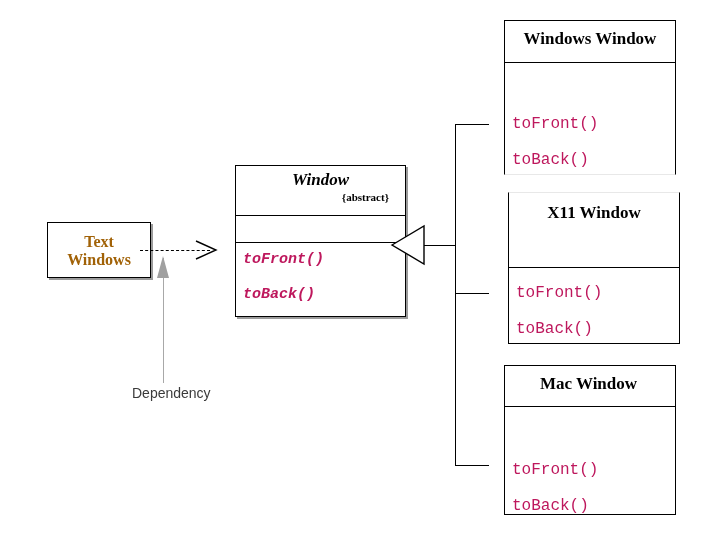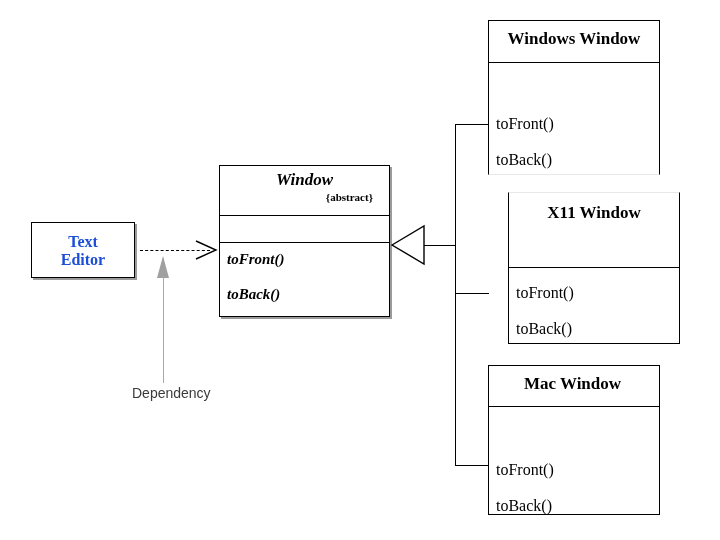"Windows Window" .umlbox { margin-left: none -> 16px }
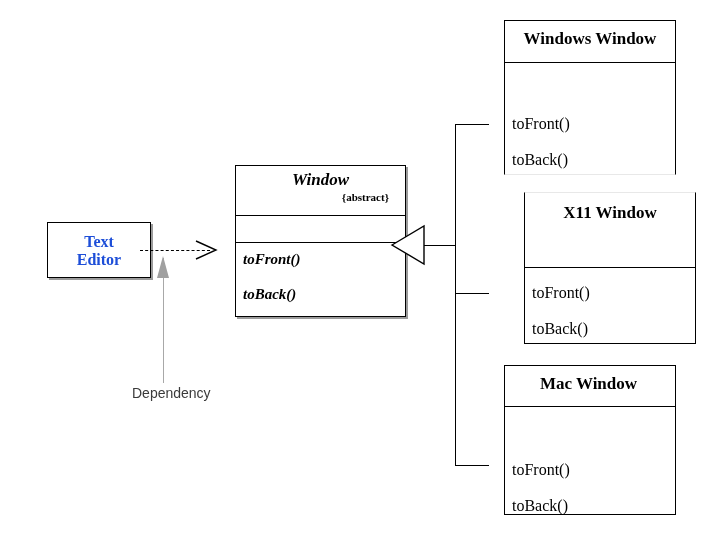"toFront()" .cls-op { color: #000000 -> #be185d; font-family: Liberation Serif, serif -> Liberation Mono, monospace }
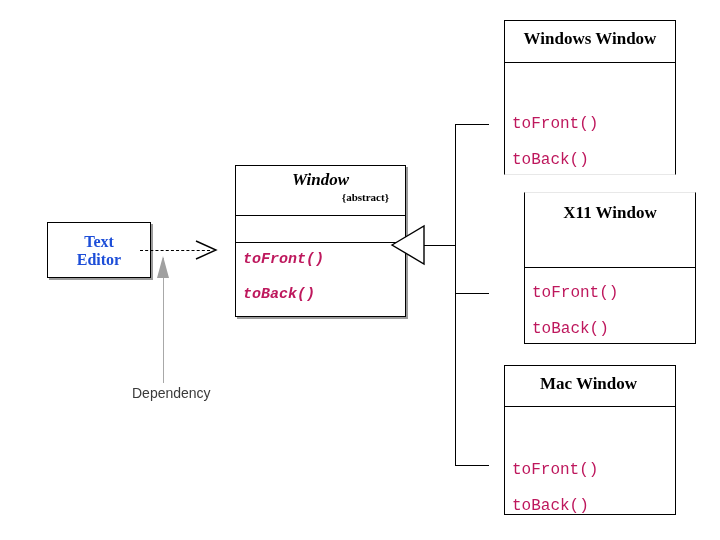"X11 Window" div.umlbox { left: 508px -> 492px }
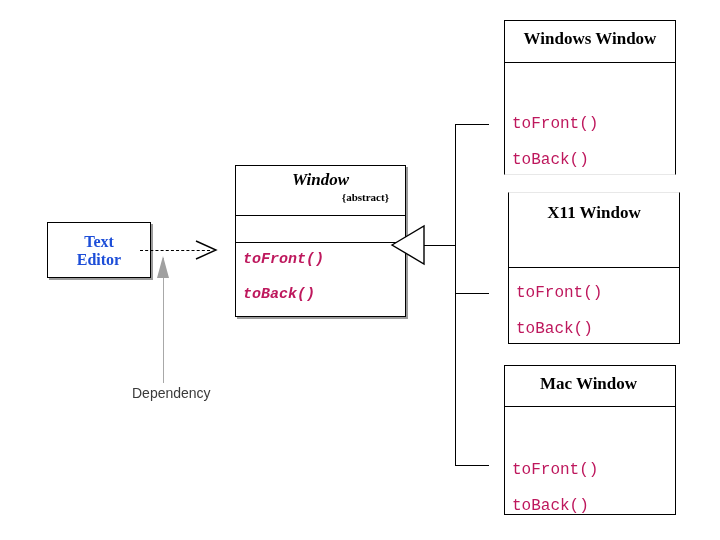"Text" .cls-name-two-line { color: #1d4ed8 -> #a16207 }
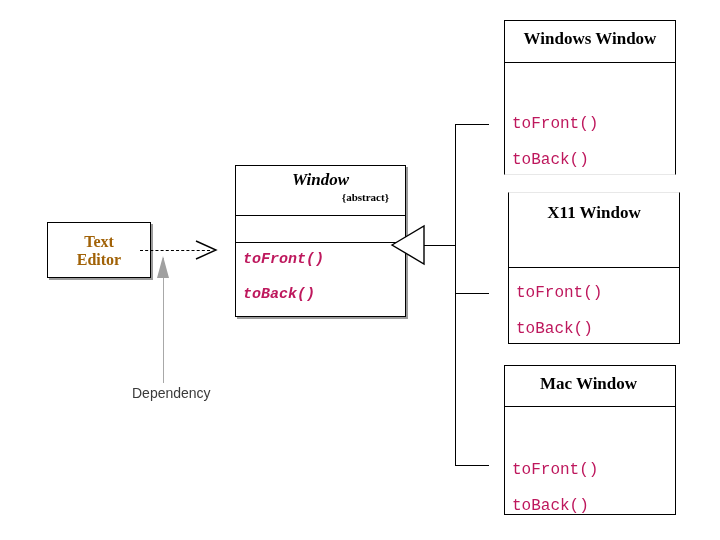"Editor" div { text: Editor -> Windows }
